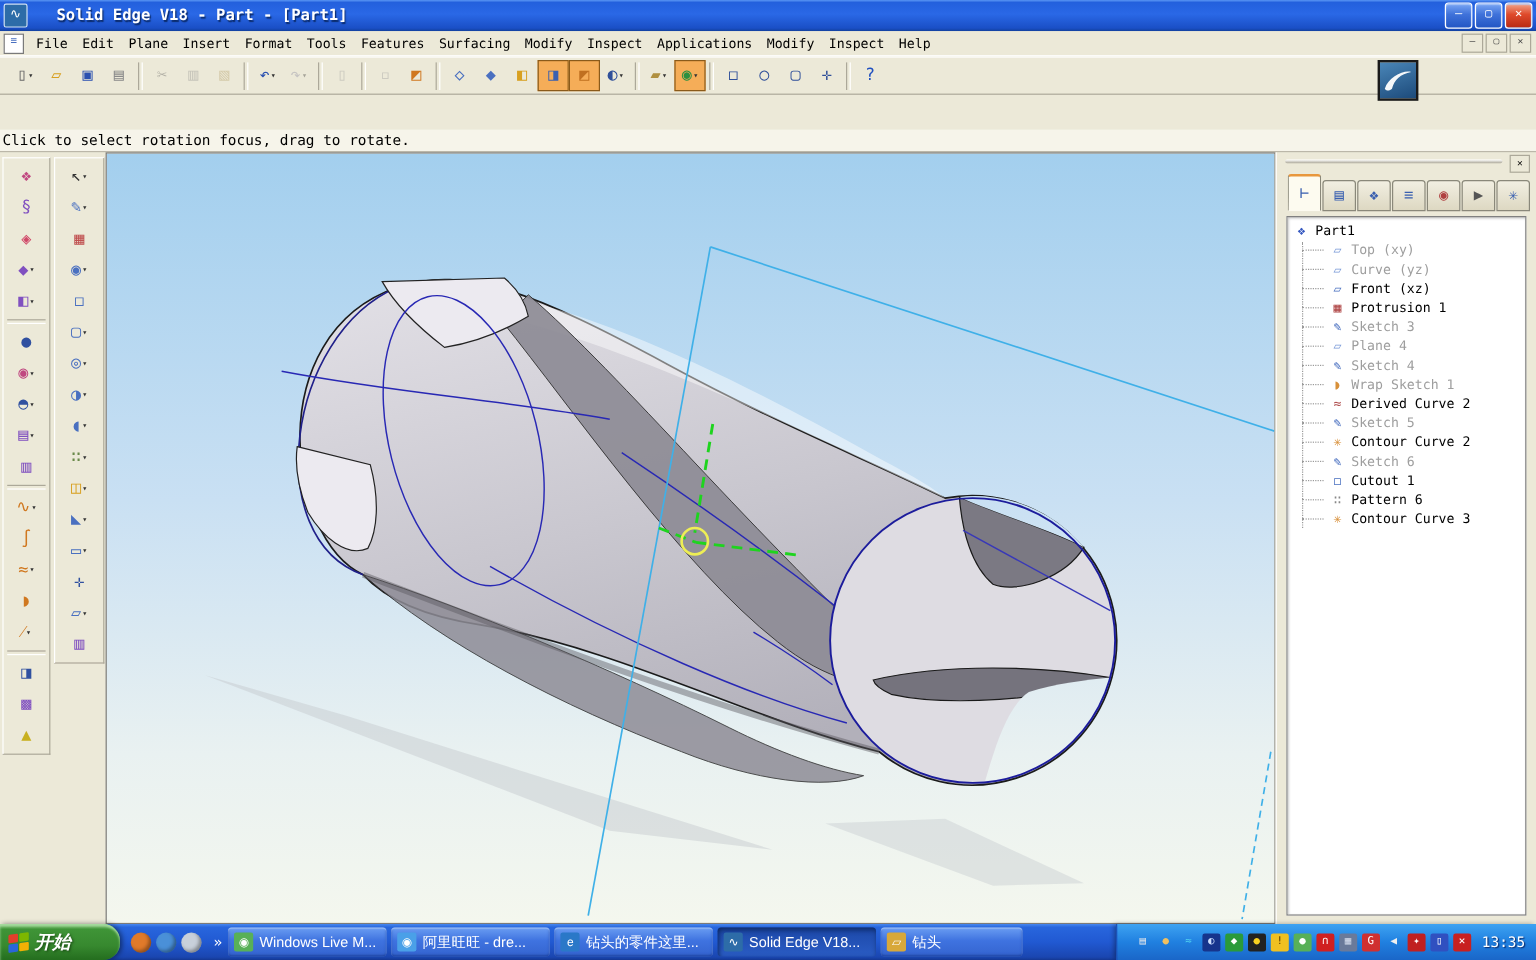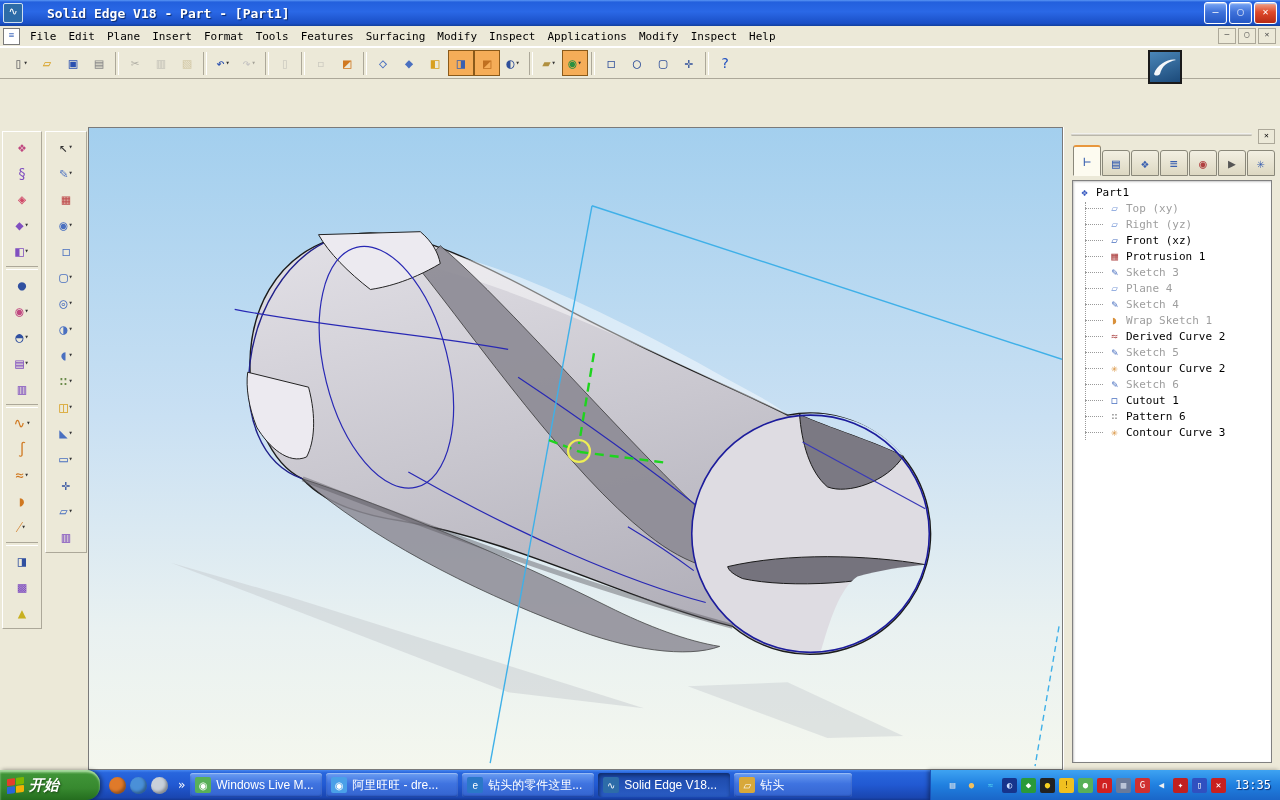"Click to select rotation focus," div.promptbar { html: none -> <div>Click to select rotation focus, drag to rotate.</div> }
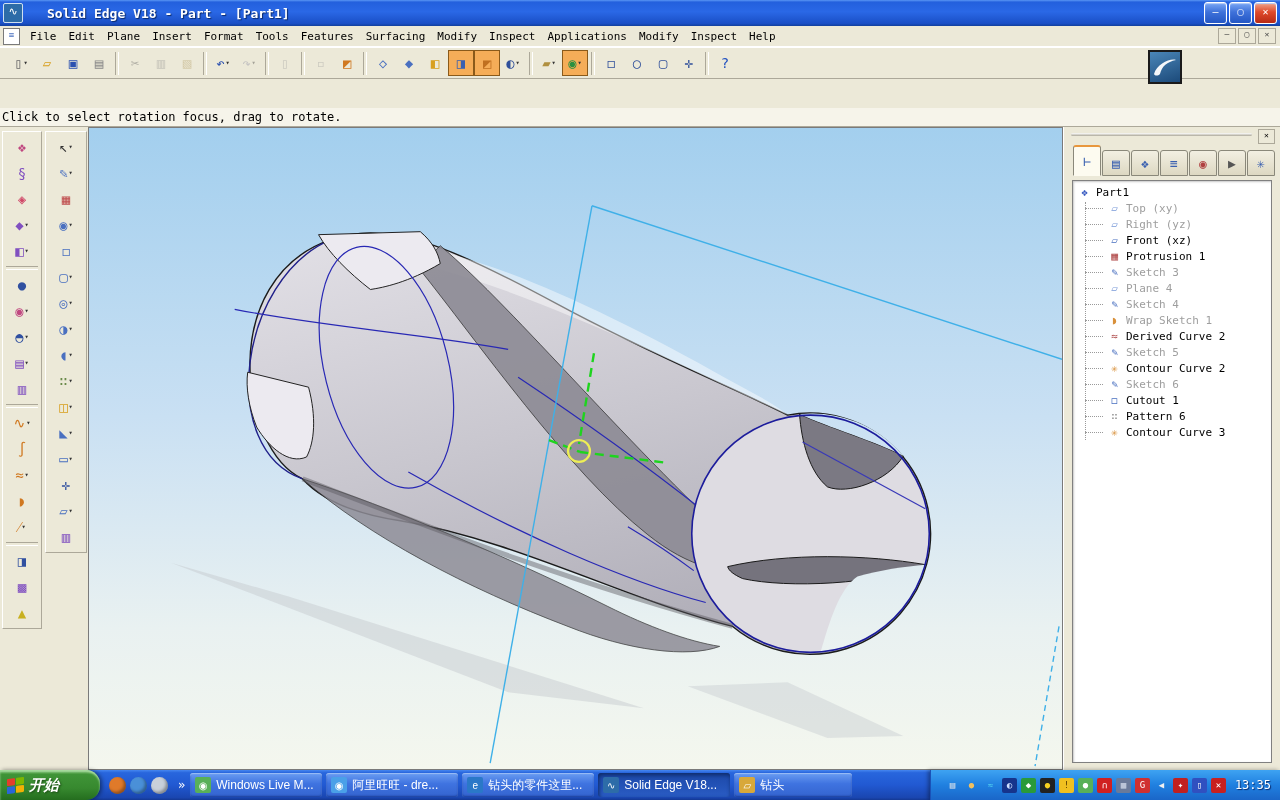"Right (yz)" span.tlabel { text: Right -> Curve }
